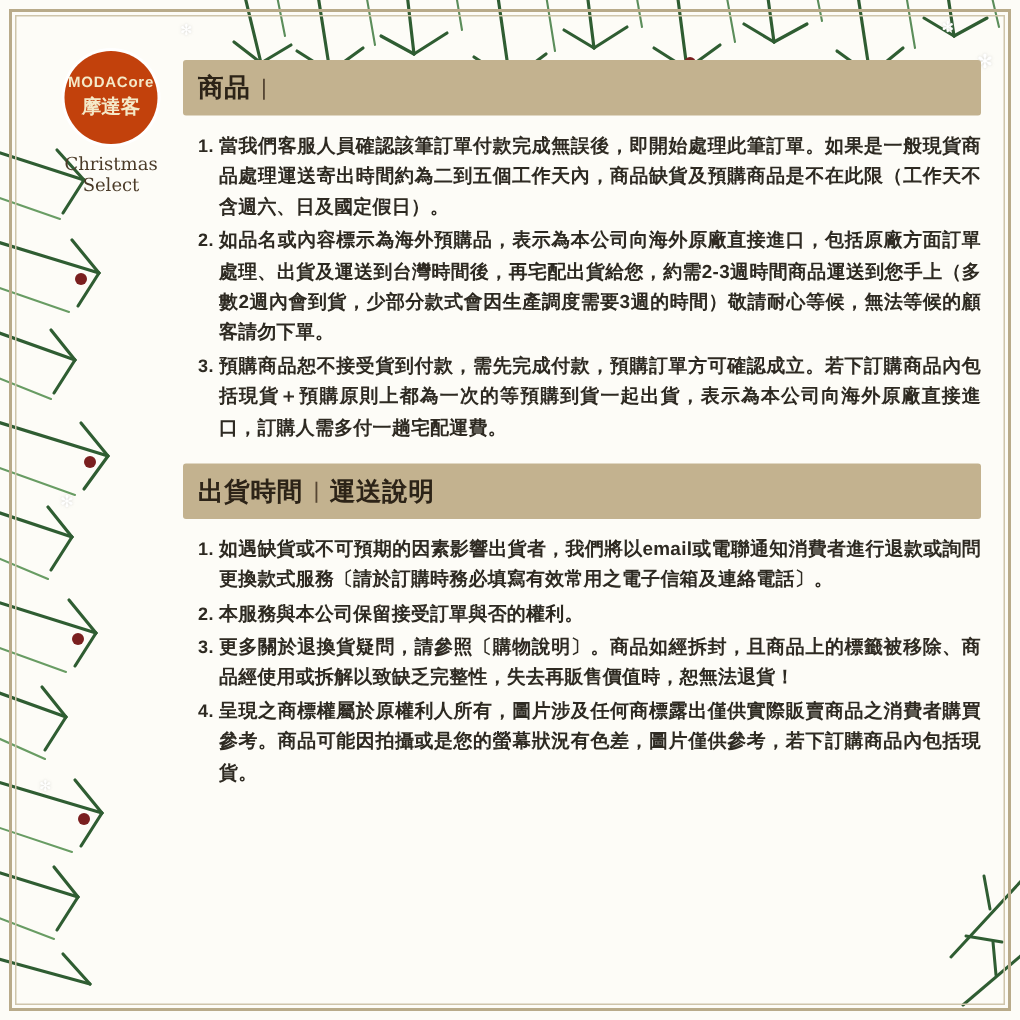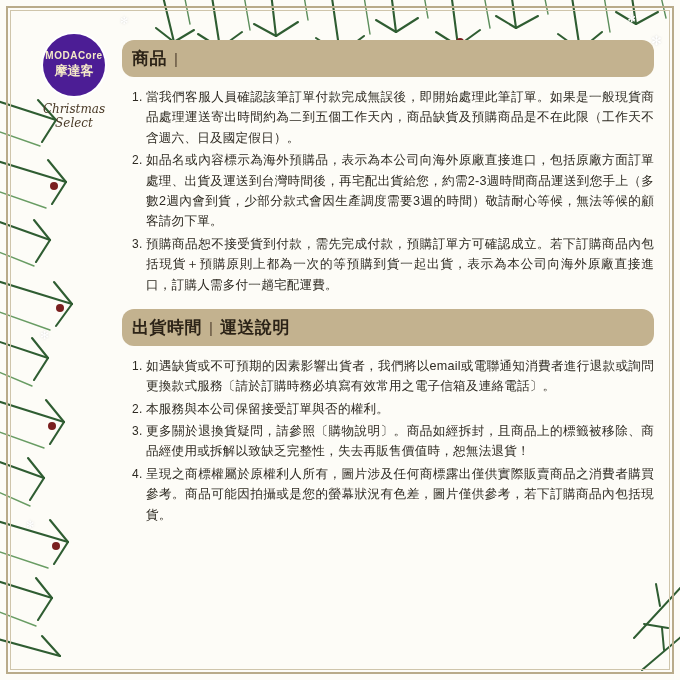"MODACore" #logo .badge { background: #4c1d95 -> #c2410c }
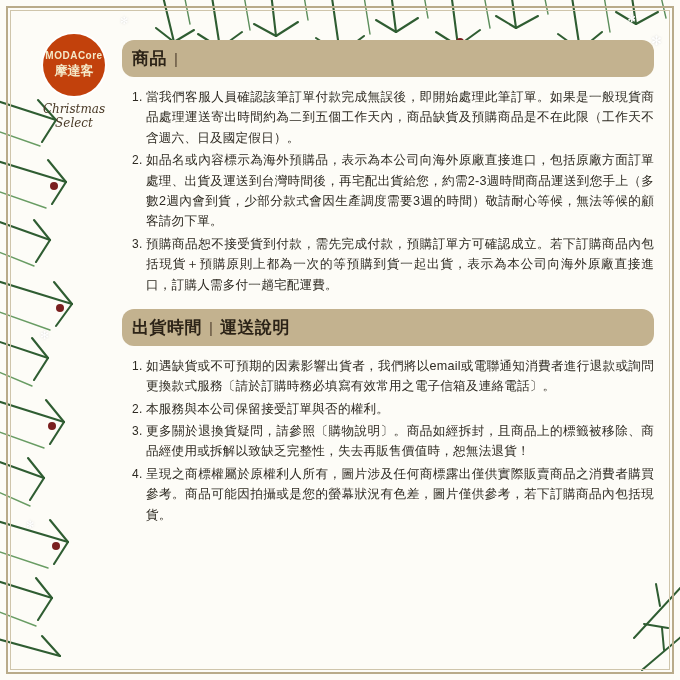"商品" .section-head { border-radius: 12px -> 2px }
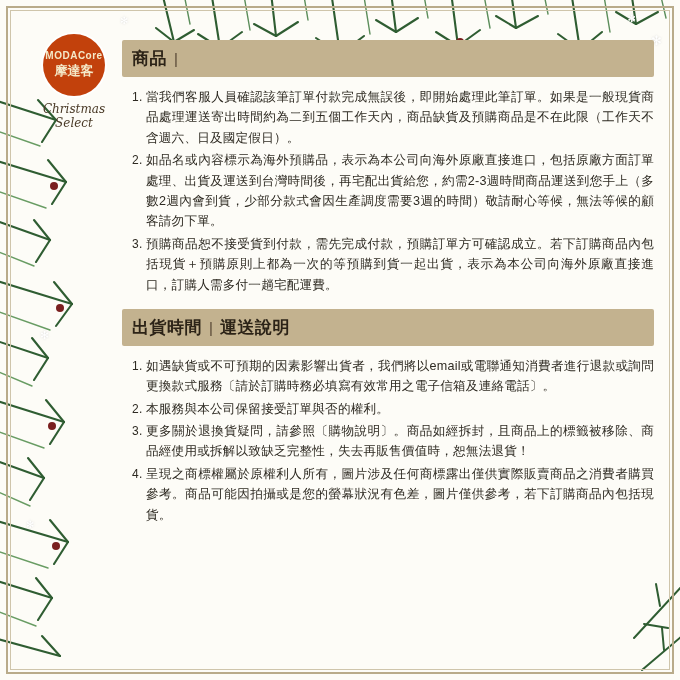"當我們客服人員確認該筆訂單付款完成無誤後，即開始處理此筆訂單。如果是一般現貨商品" ol.terms li { font-weight: none -> bold }
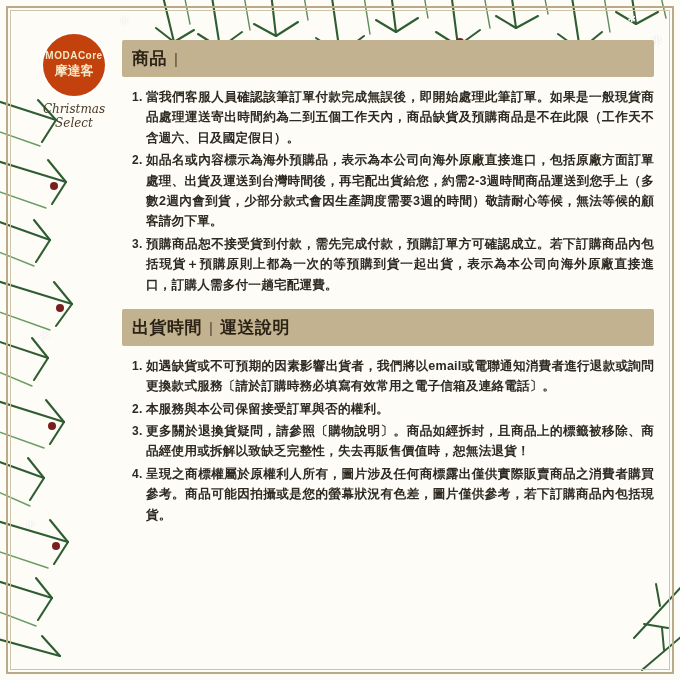"Christmas Select" #logo .script { font-style: italic -> none }
